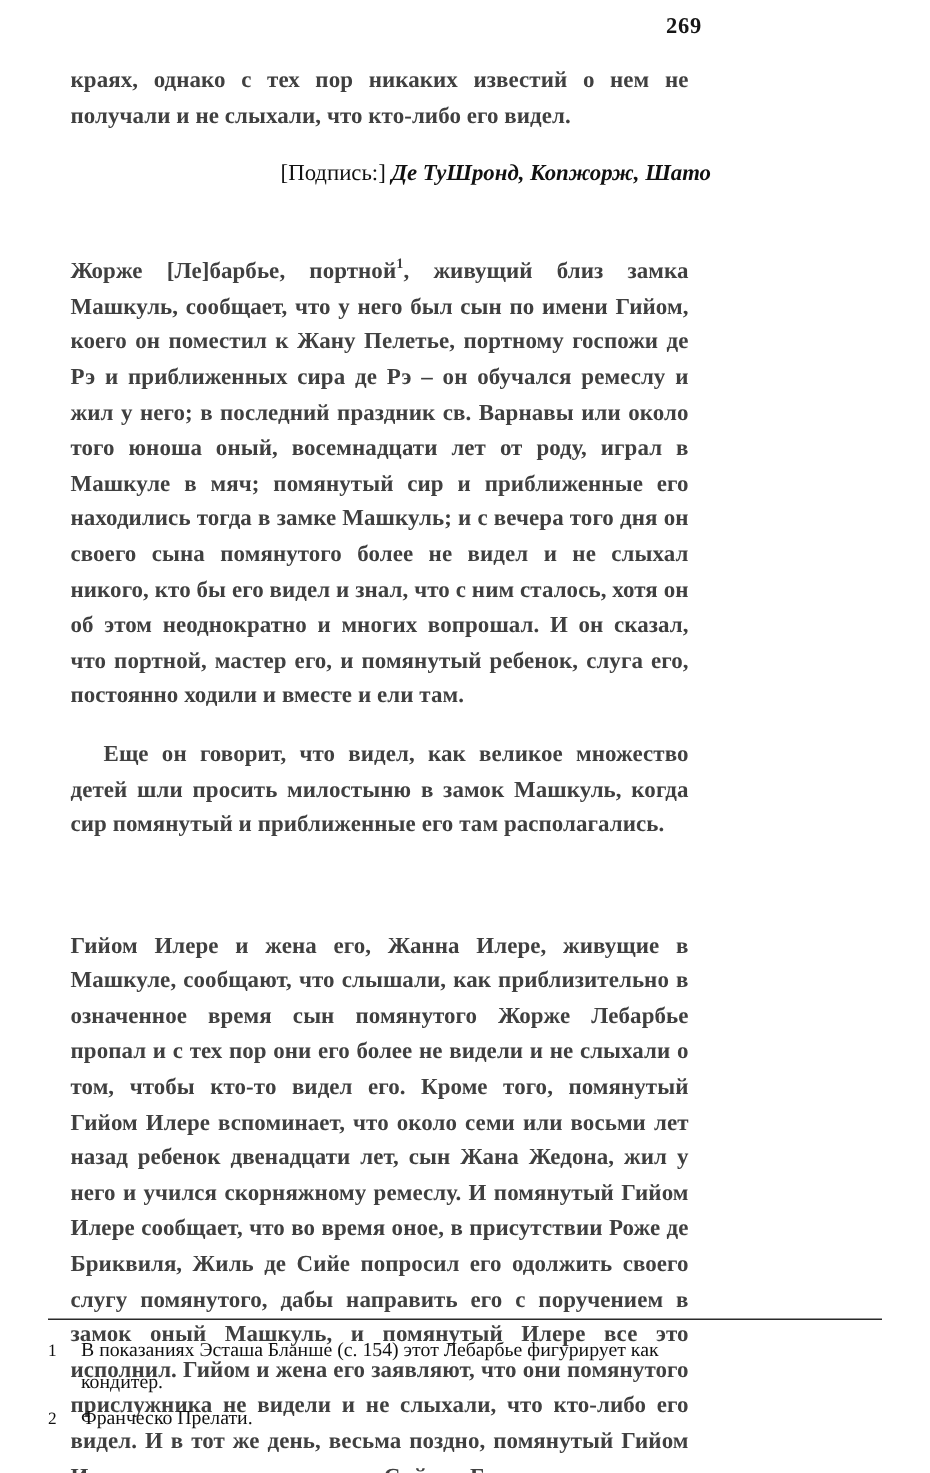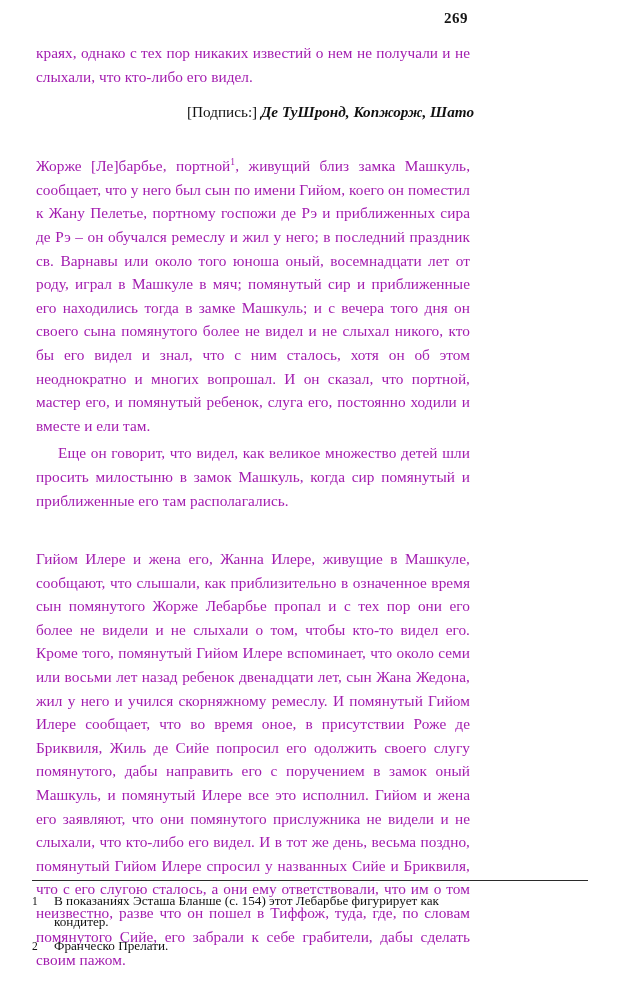"краях, однако с тех пор" p.body-par { color: #a21caf -> #404040; font-weight: none -> bold; margin: 4px -> 15px }
